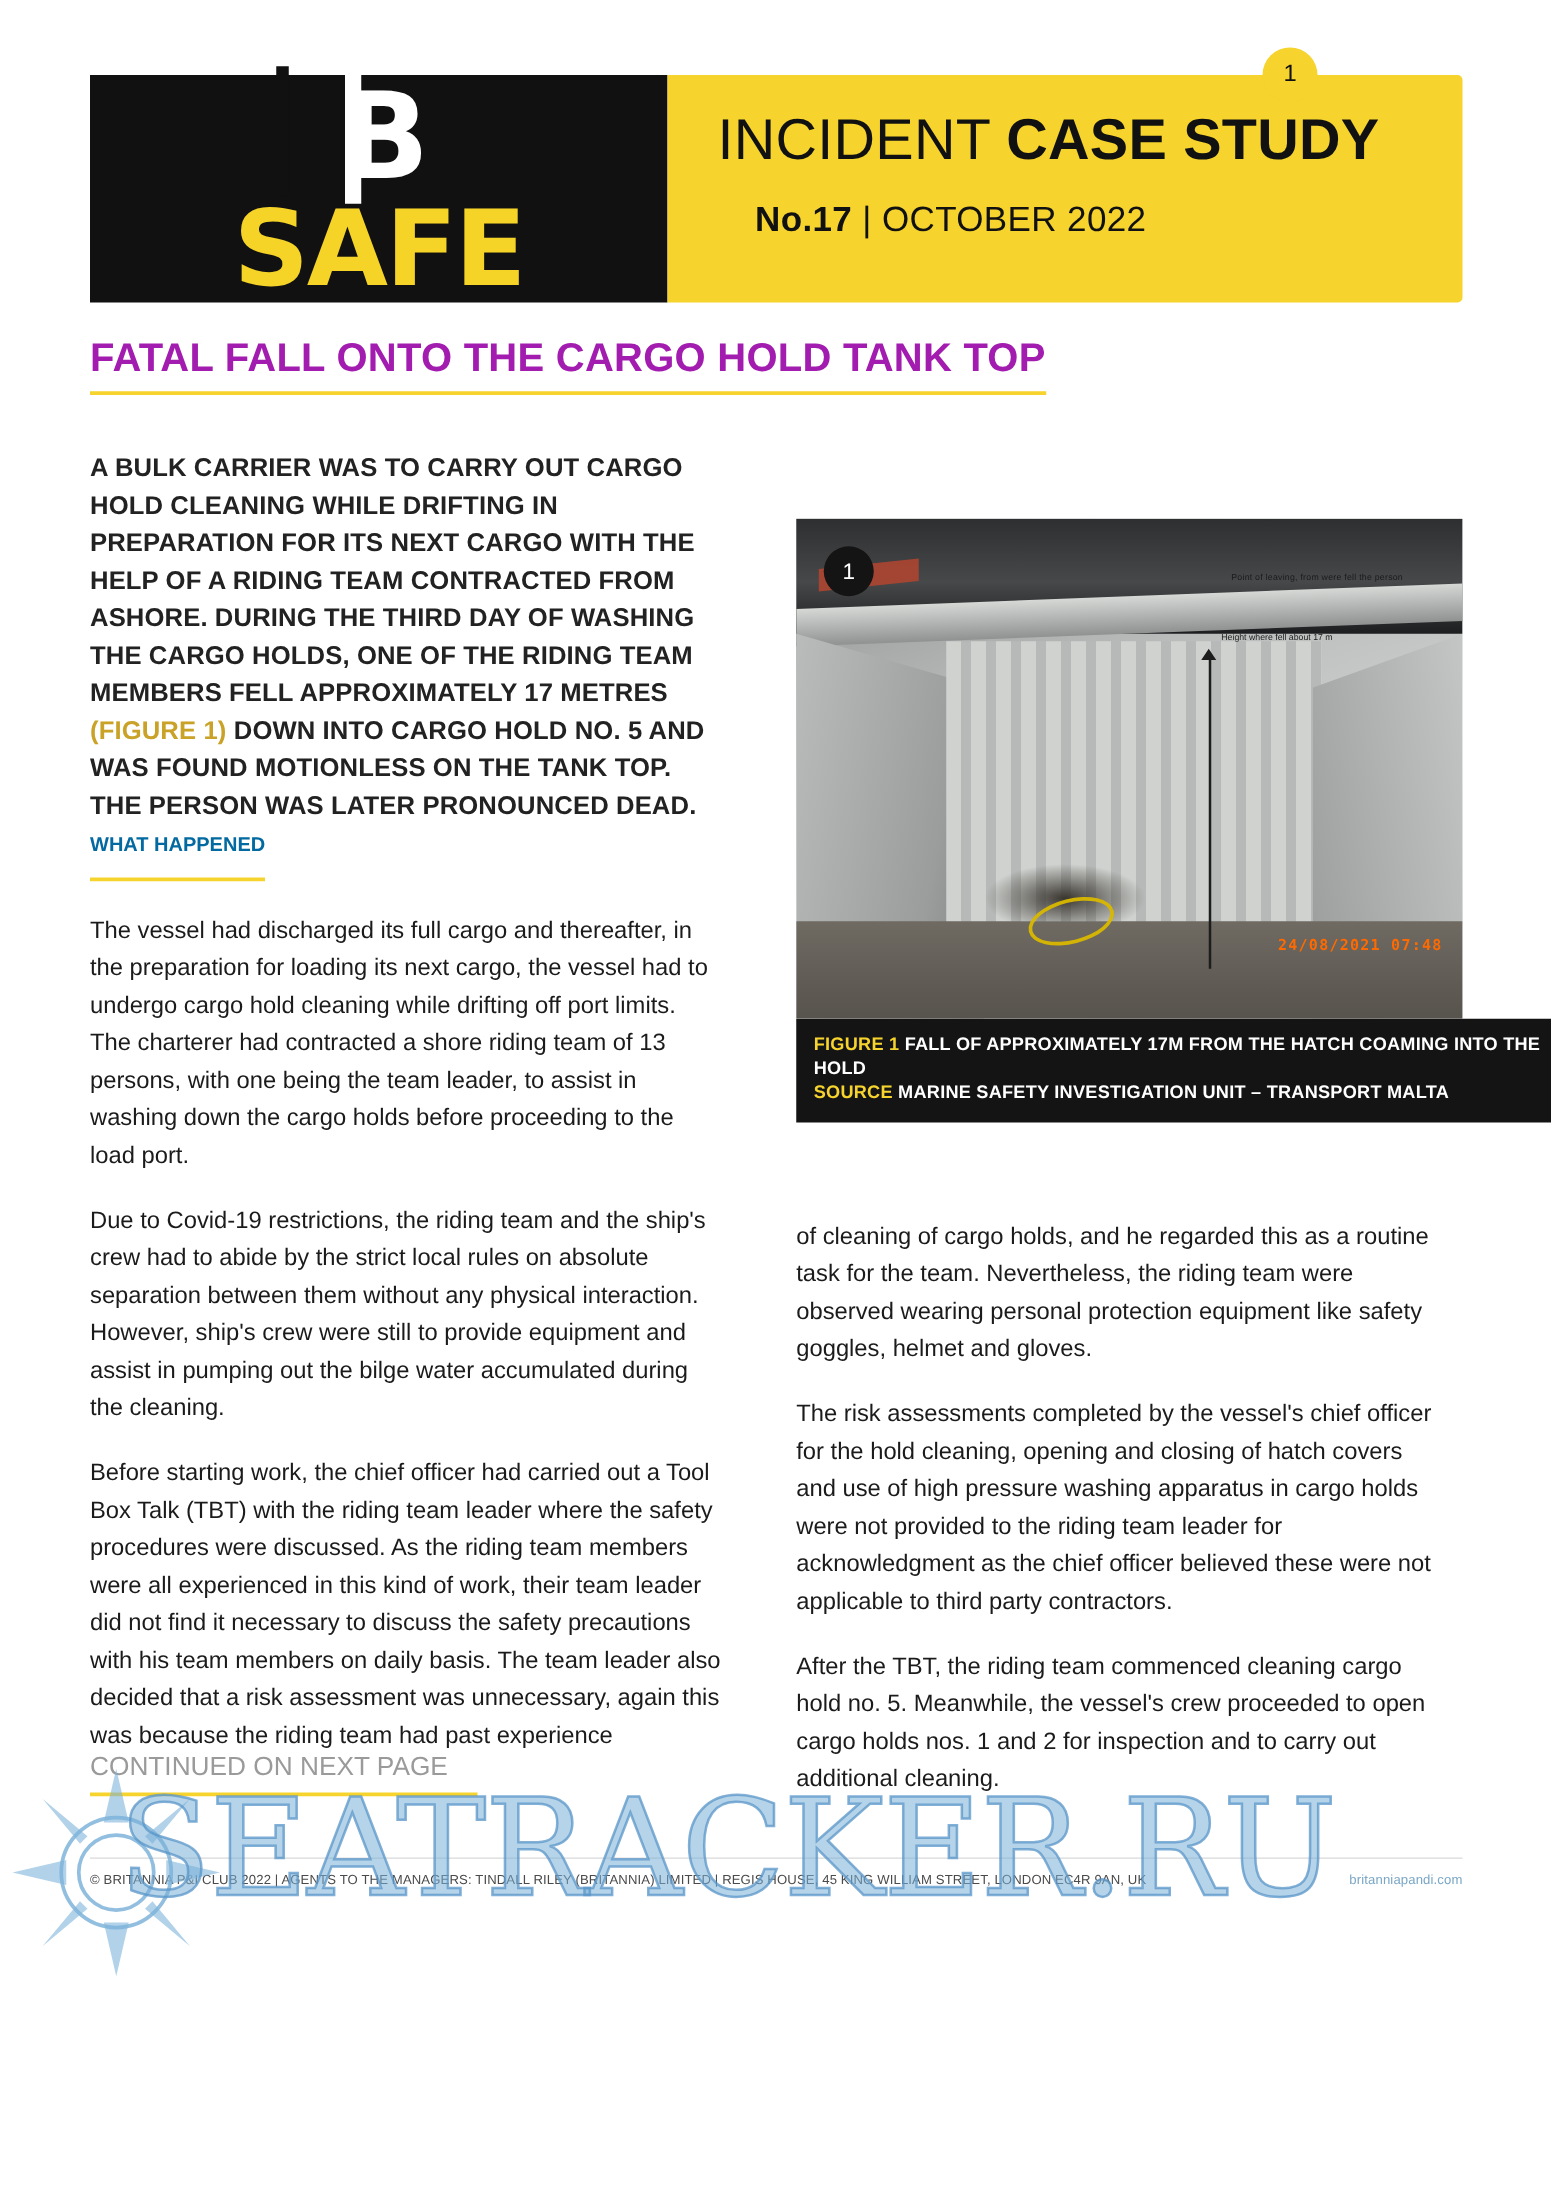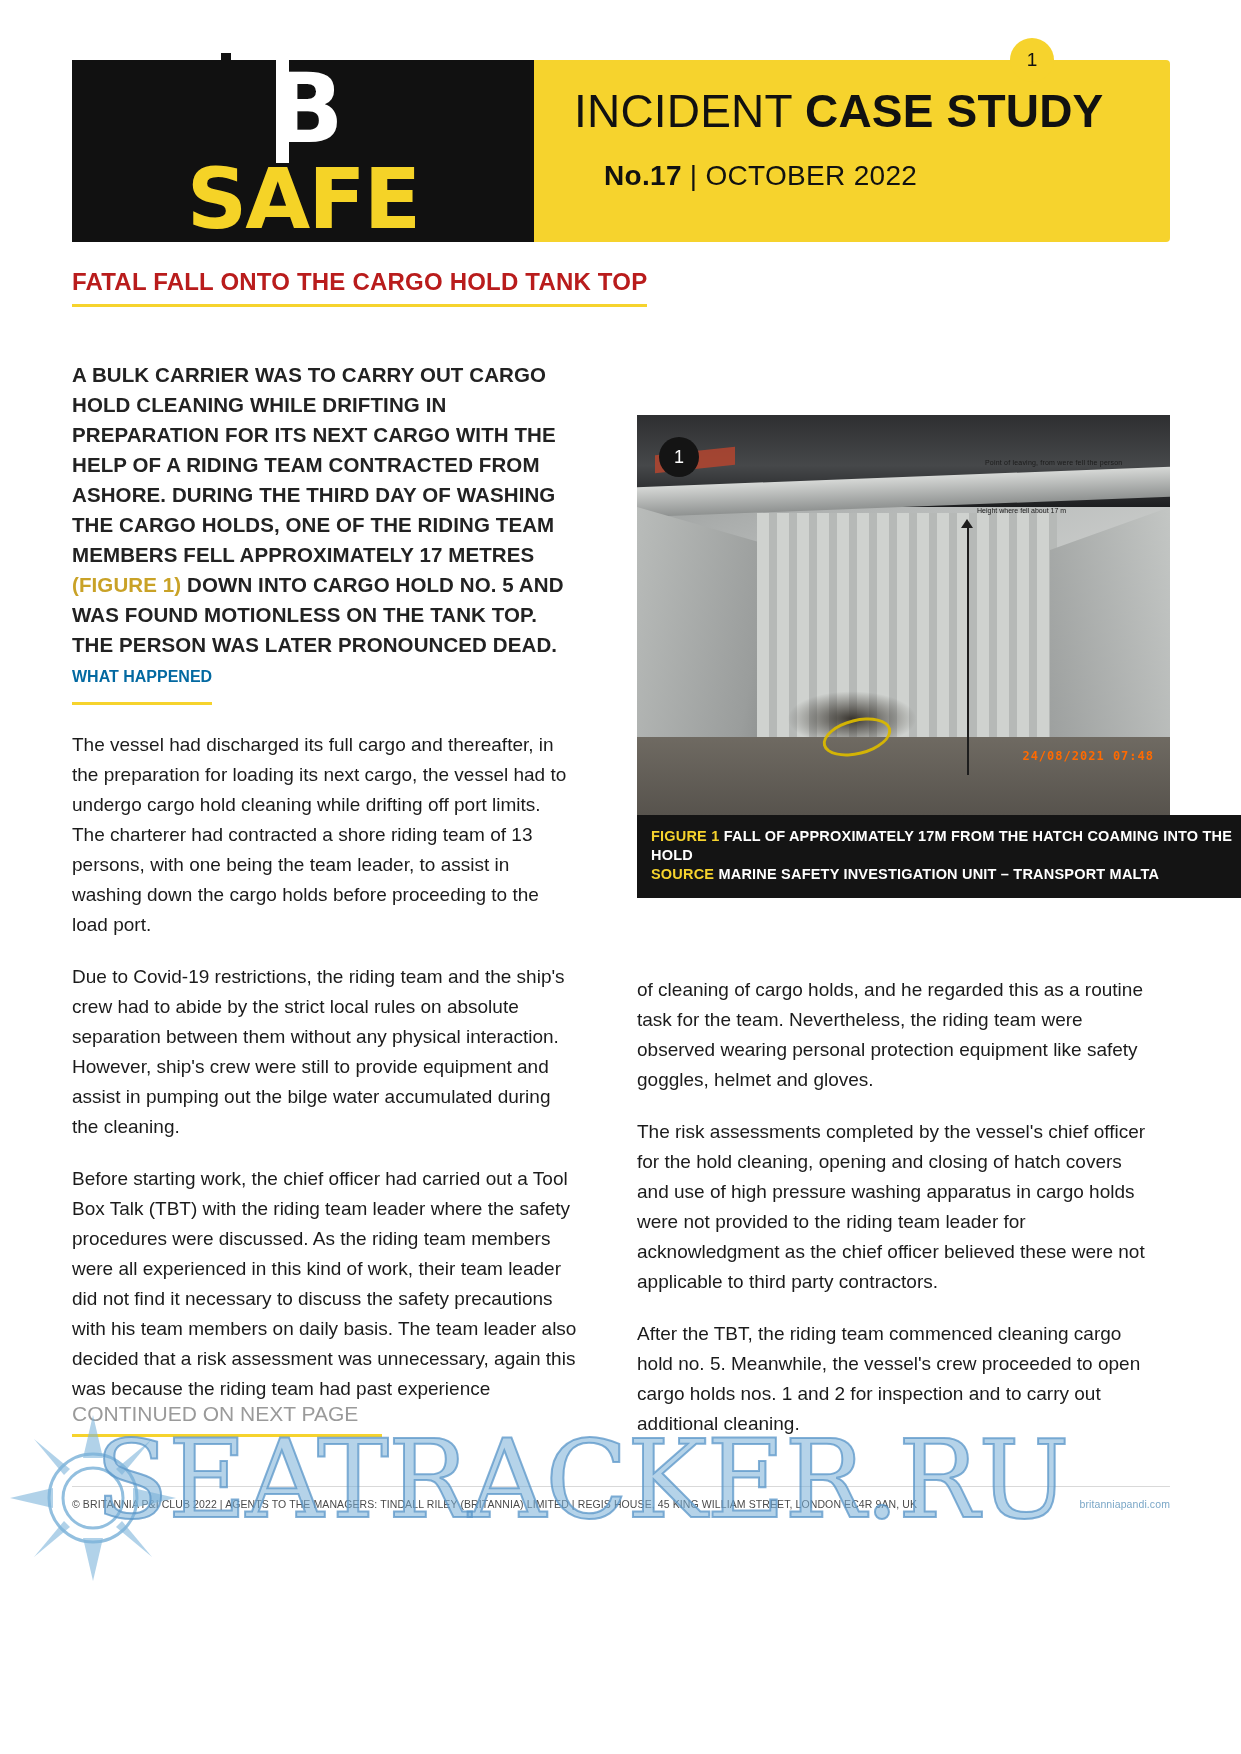"FATAL FALL ONTO THE CARGO" .headline { color: #b91c1c -> #a21caf; font-size: 24px -> 32px }
